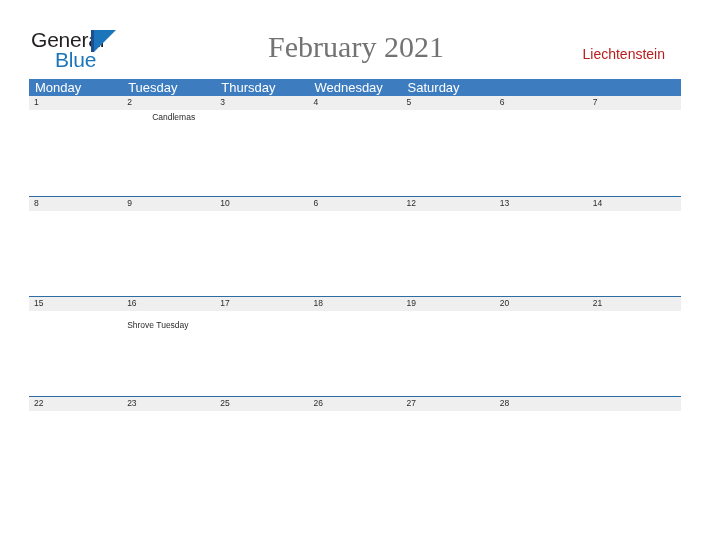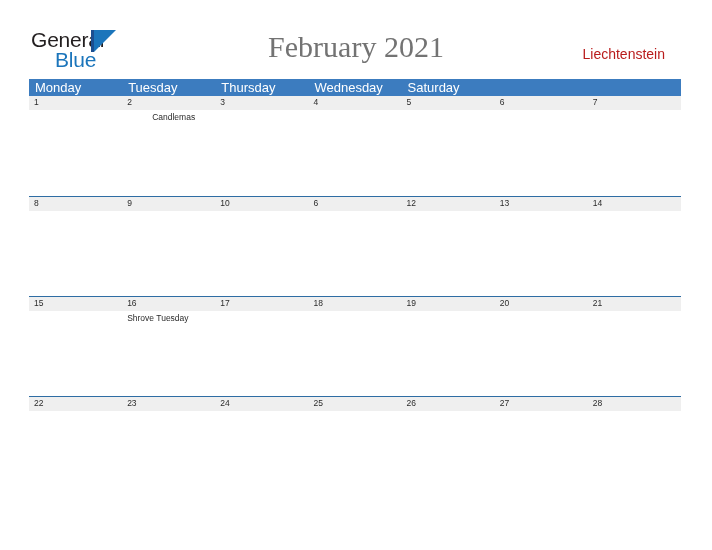"Shrove Tuesday" .day-events { top: 17px -> 24px }
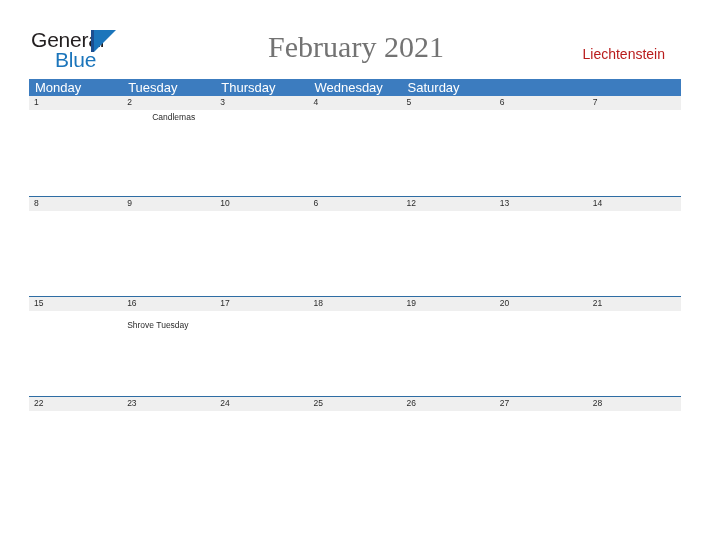"24" div.day-cell { html: <div> <div>24</div> </div> -> none }
